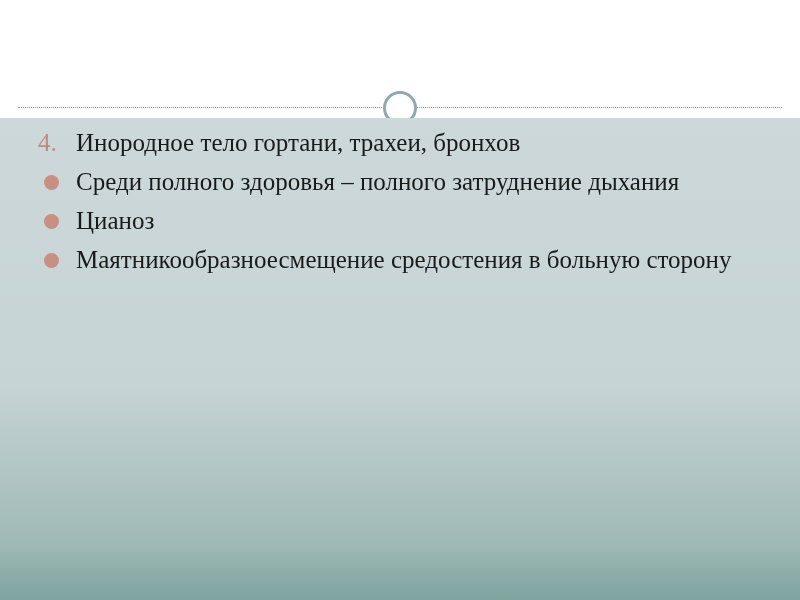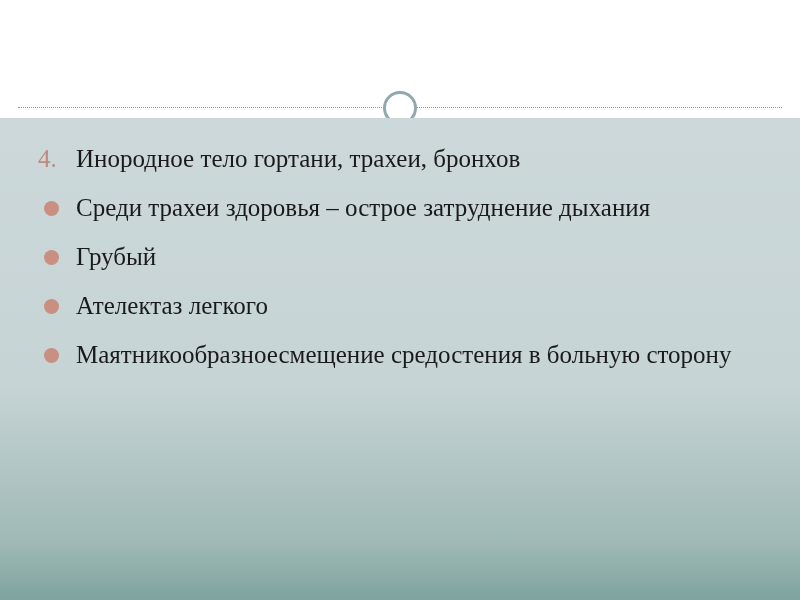"Инородное тело гортани, трахеи, бронхов" ul.bullets li .txt { margin-top: 16px -> none }
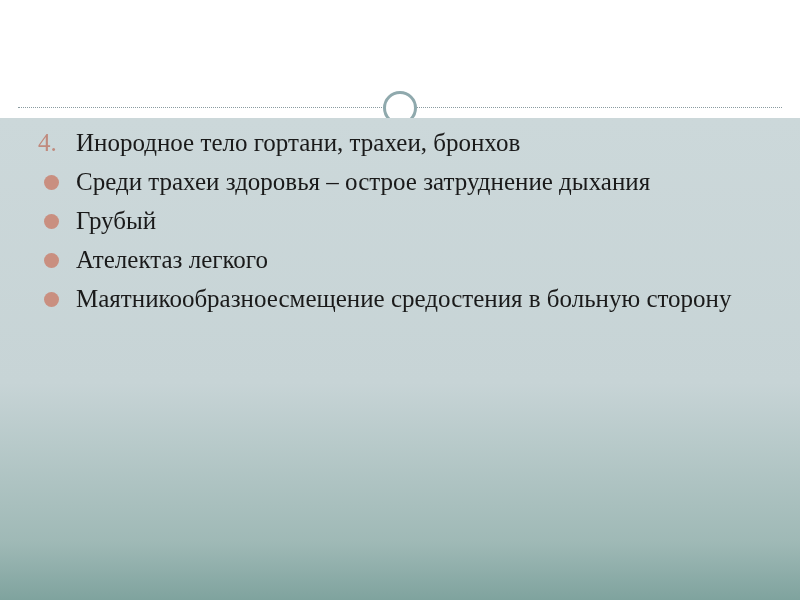"Среди трахеи здоровья – острое" span.txt { text: трахеи здоровья – острое -> полного здоровья – полного }
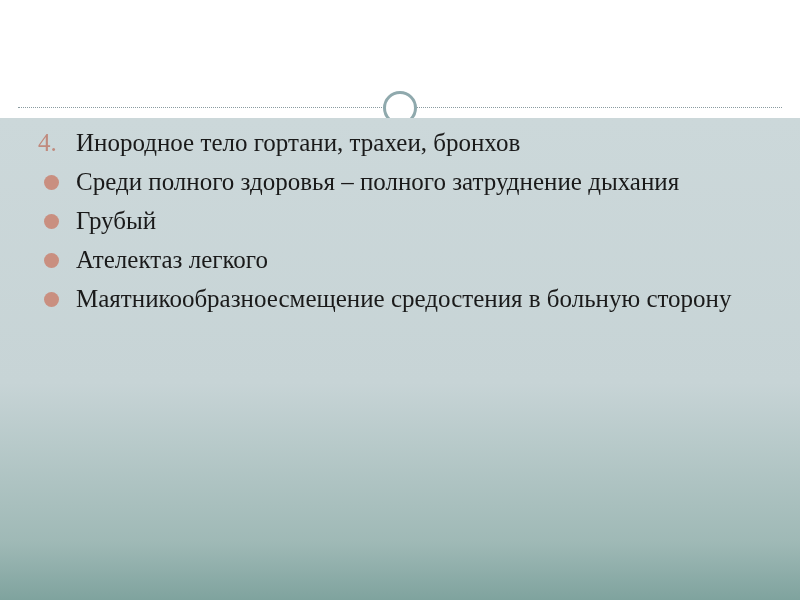"Грубый" span.txt { text: Грубый -> Цианоз }
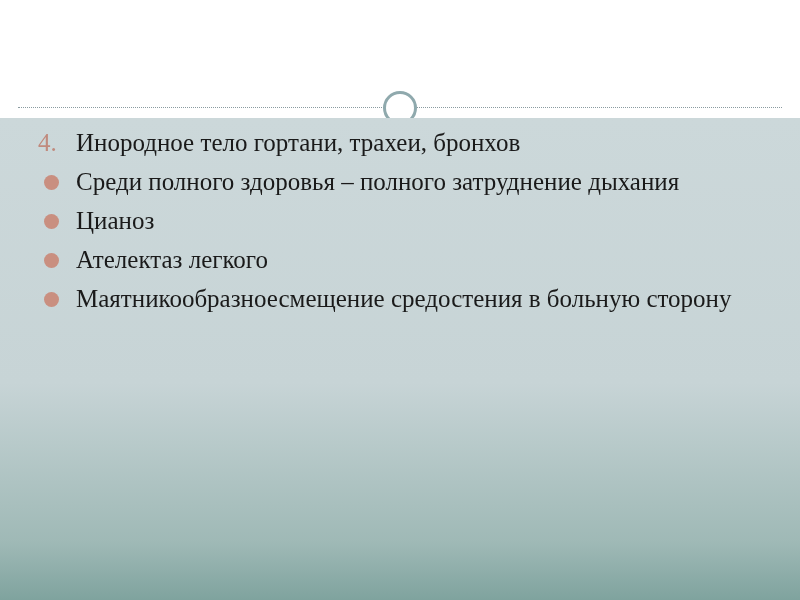"Ателектаз легкого" li { html: <li> <span></span> <span>Ателектаз легкого</span> </li> -> none }
